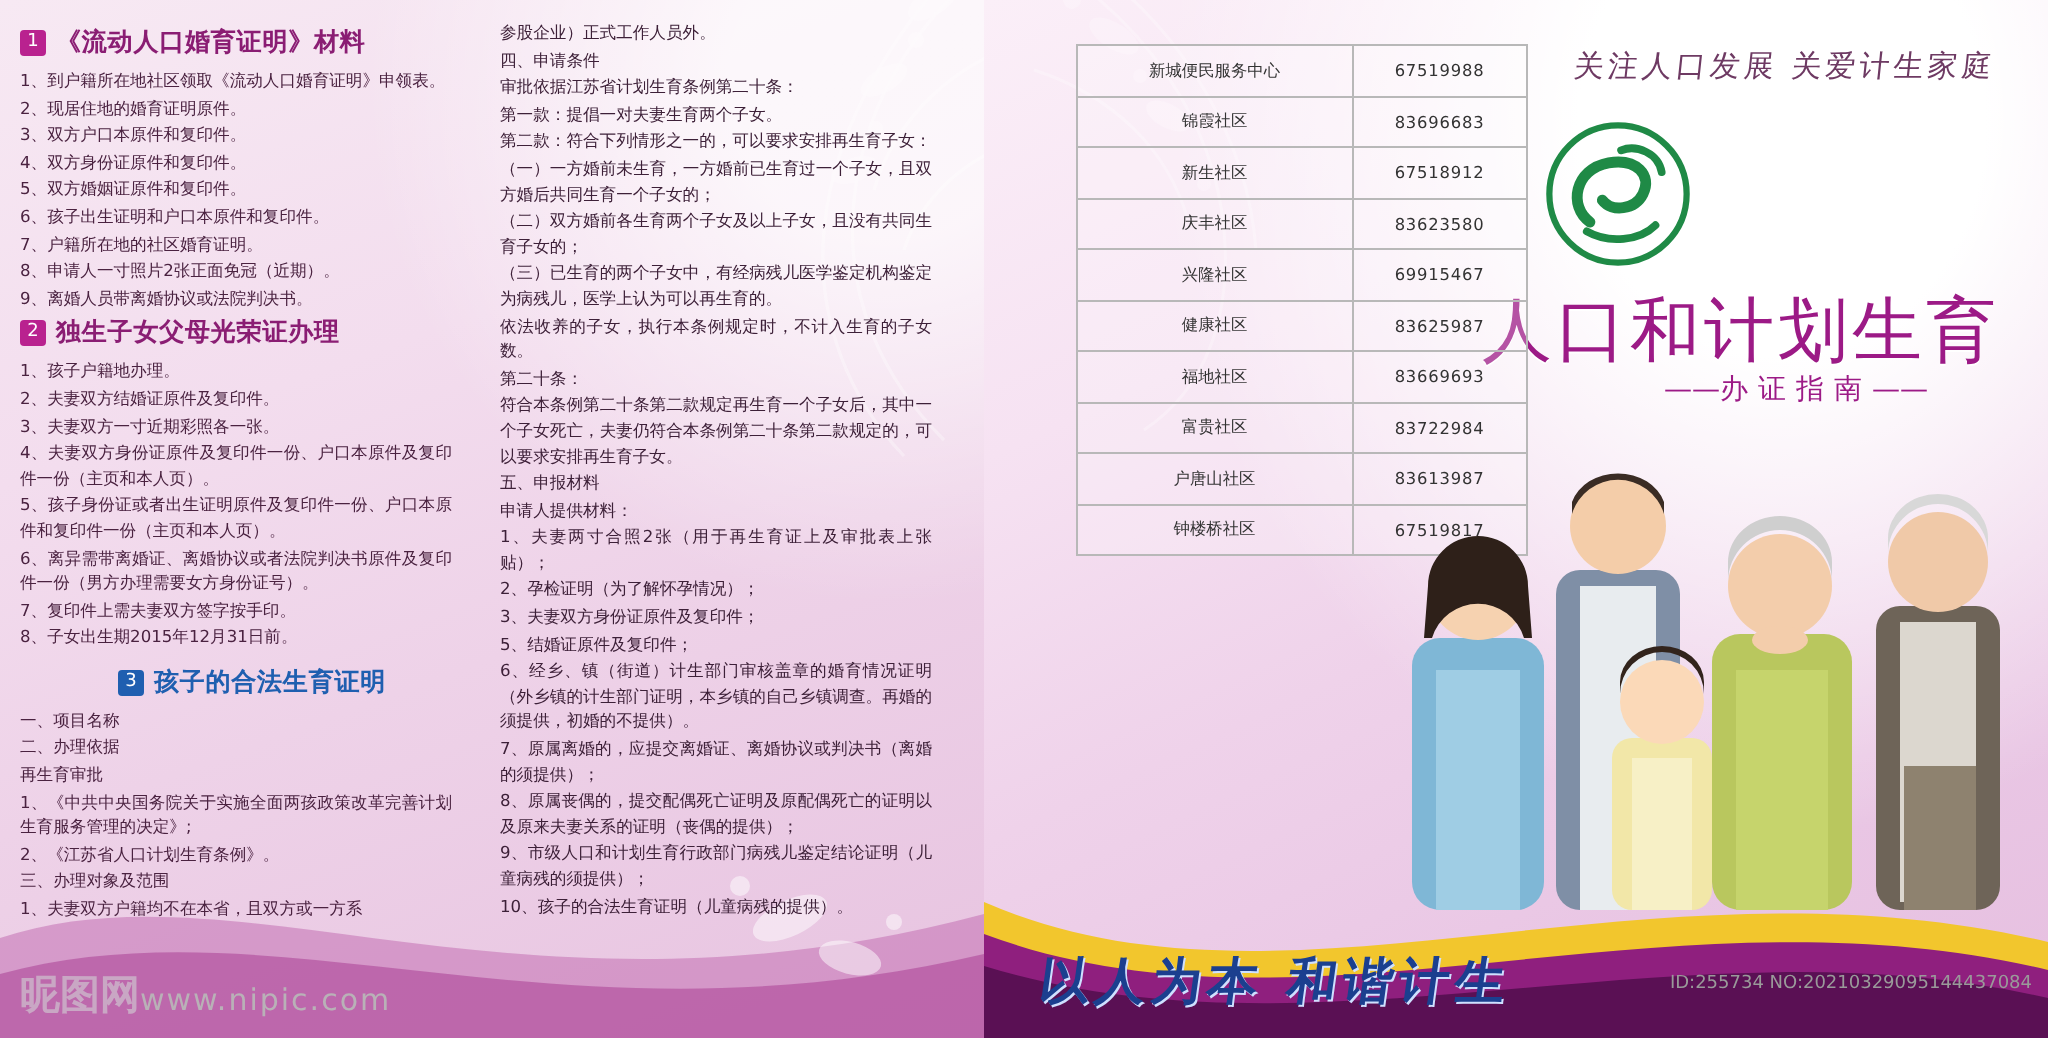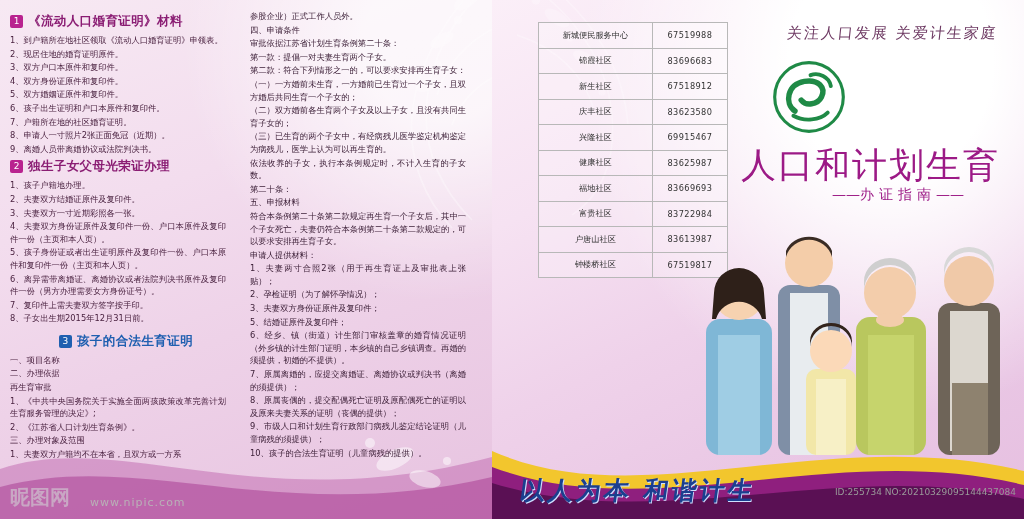"新城便民服务中心" .contact-table { width: 190px -> 226px }
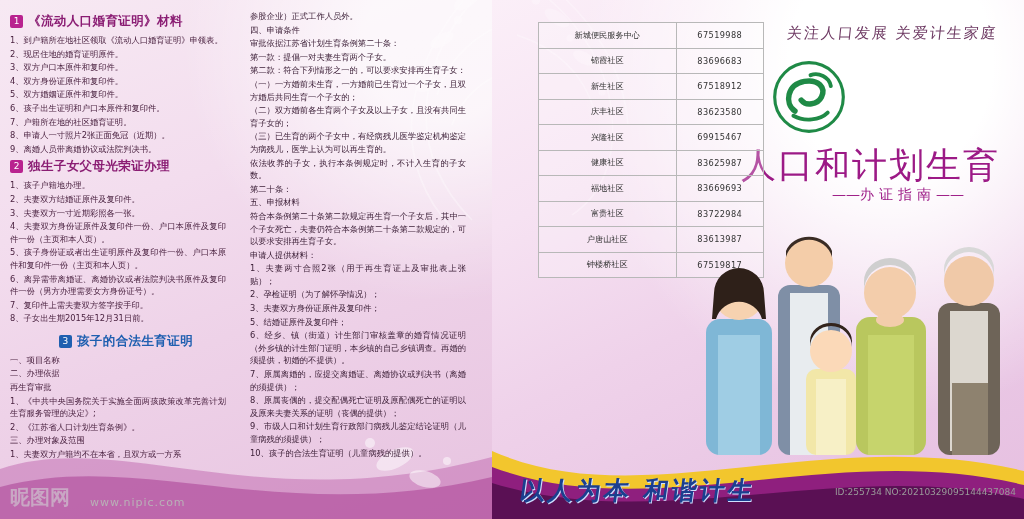"五、申报材料" p.body { order: before "符合本条例第二十条第二款规定再生育一个子女后，其中一个子女死亡，夫妻仍符合本条例" -> after "符合本条例第二十条第二款规定再生育一个子女后，其中一个子女死亡，夫妻仍符合本条例" }
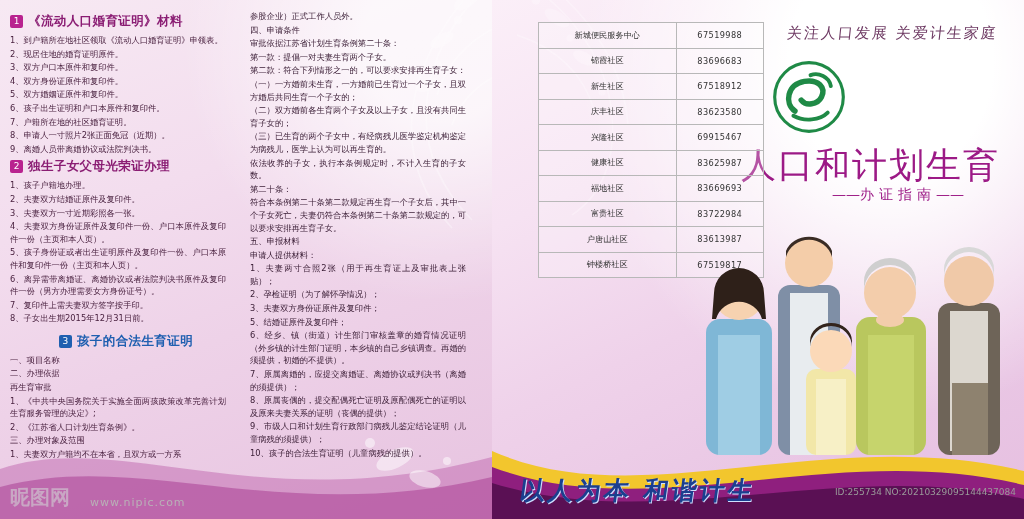"昵图网" .watermark { gap: 20px -> 0 }
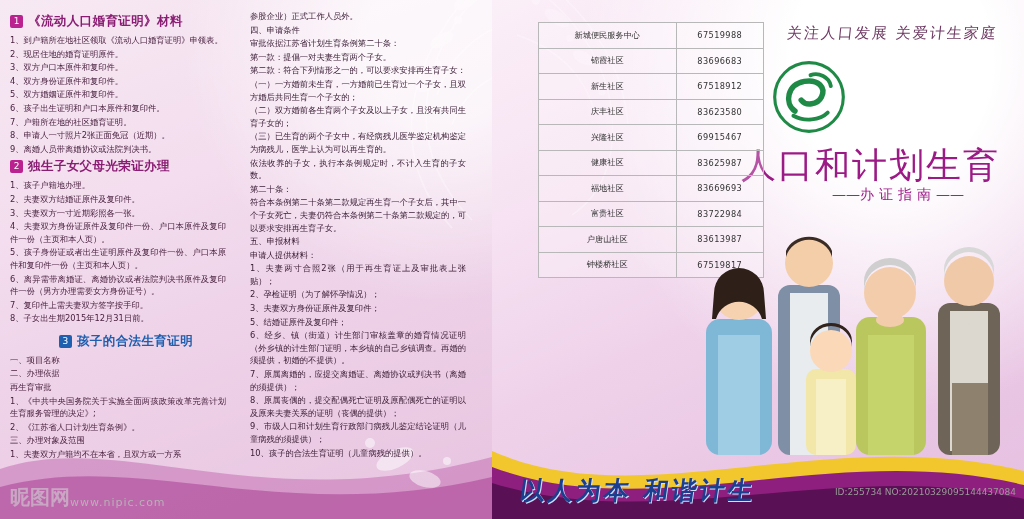"www.nipic.com" .wm-text { font-size: 11px -> 15px }
